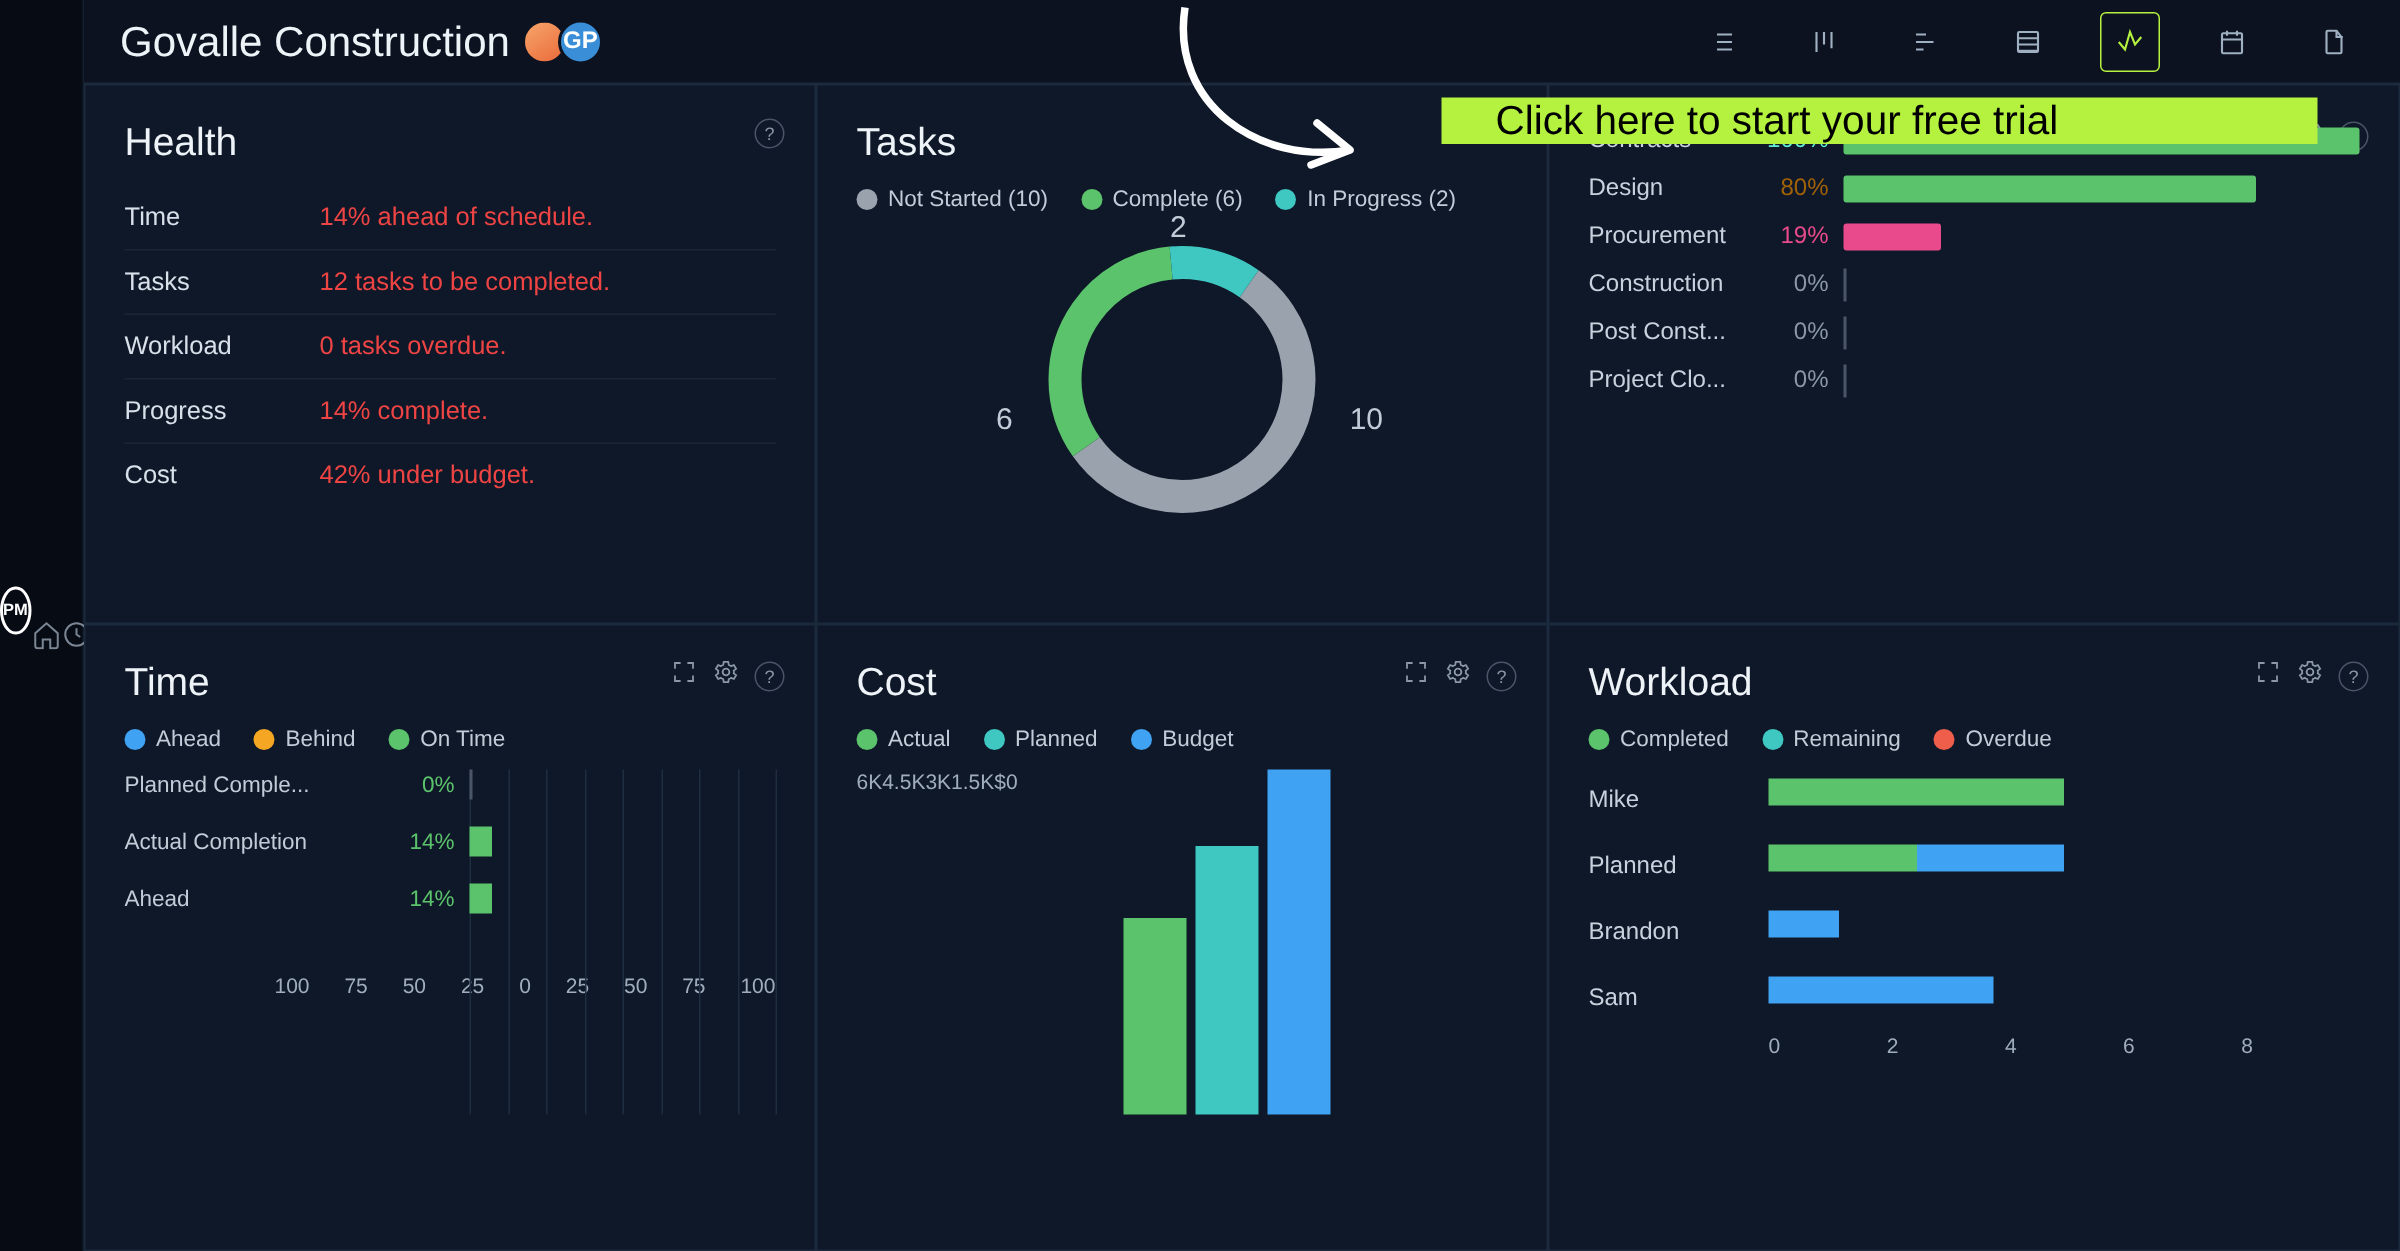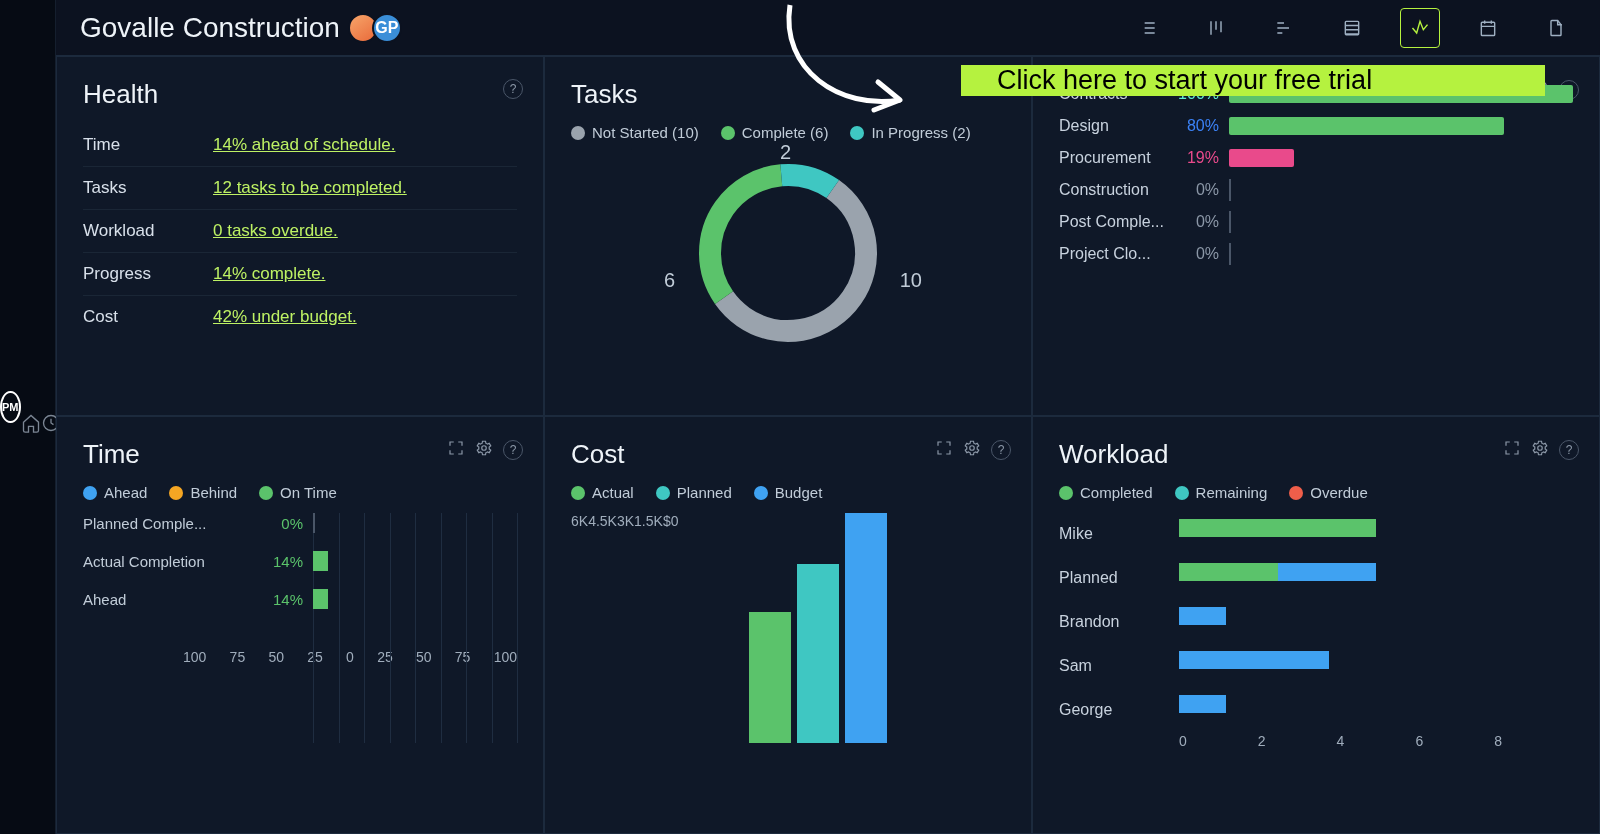"80%" div.prog-pct { color: #3b82f6 -> #a16207 }
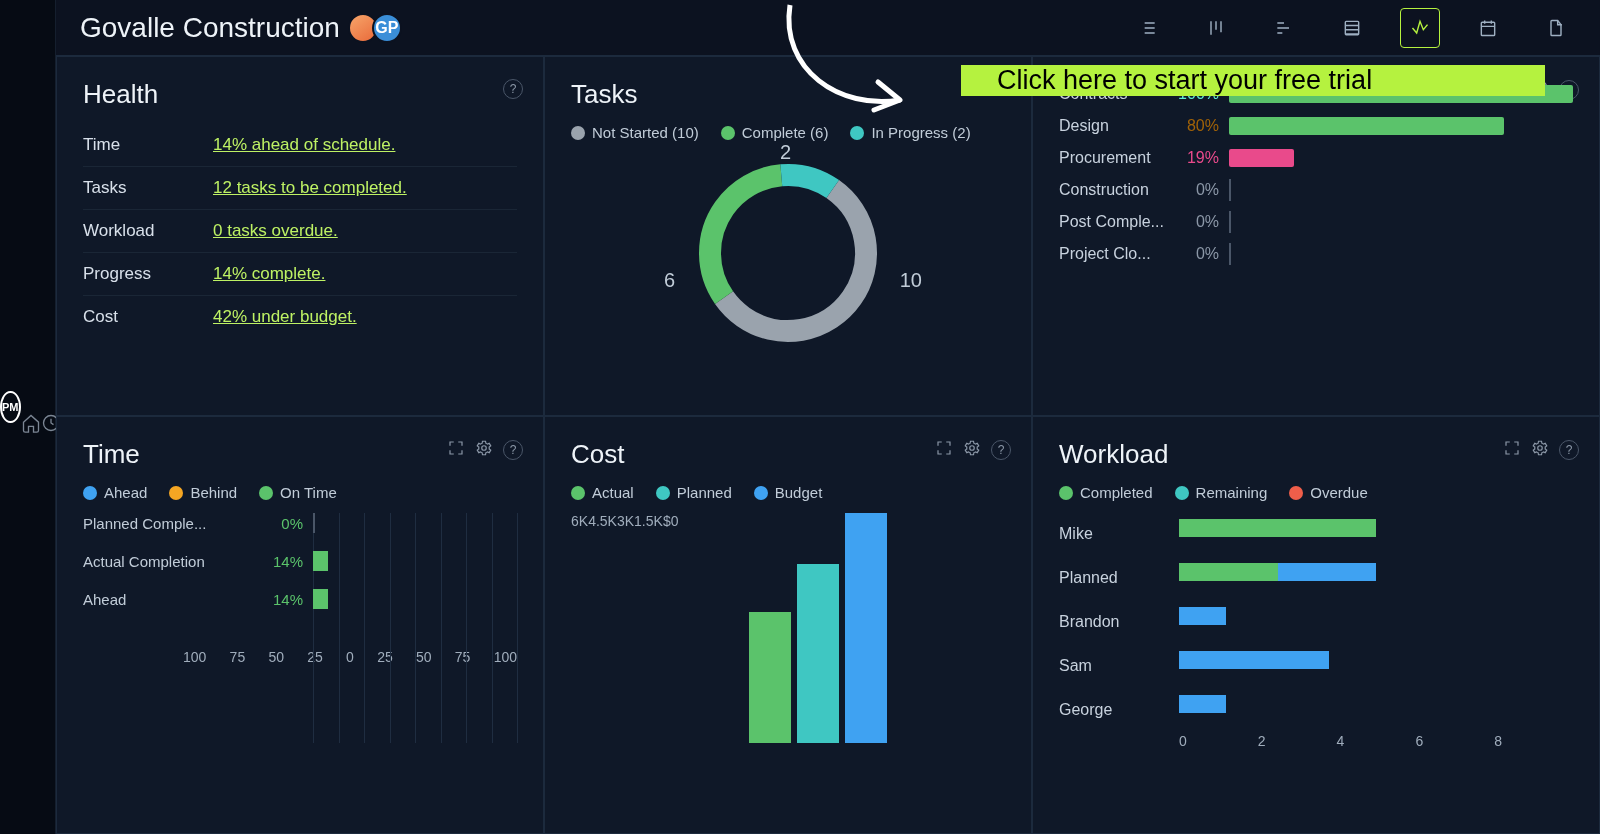"14% ahead of schedule." .kv-val { color: #bef264 -> #ef4444; text-decoration: underline -> none }
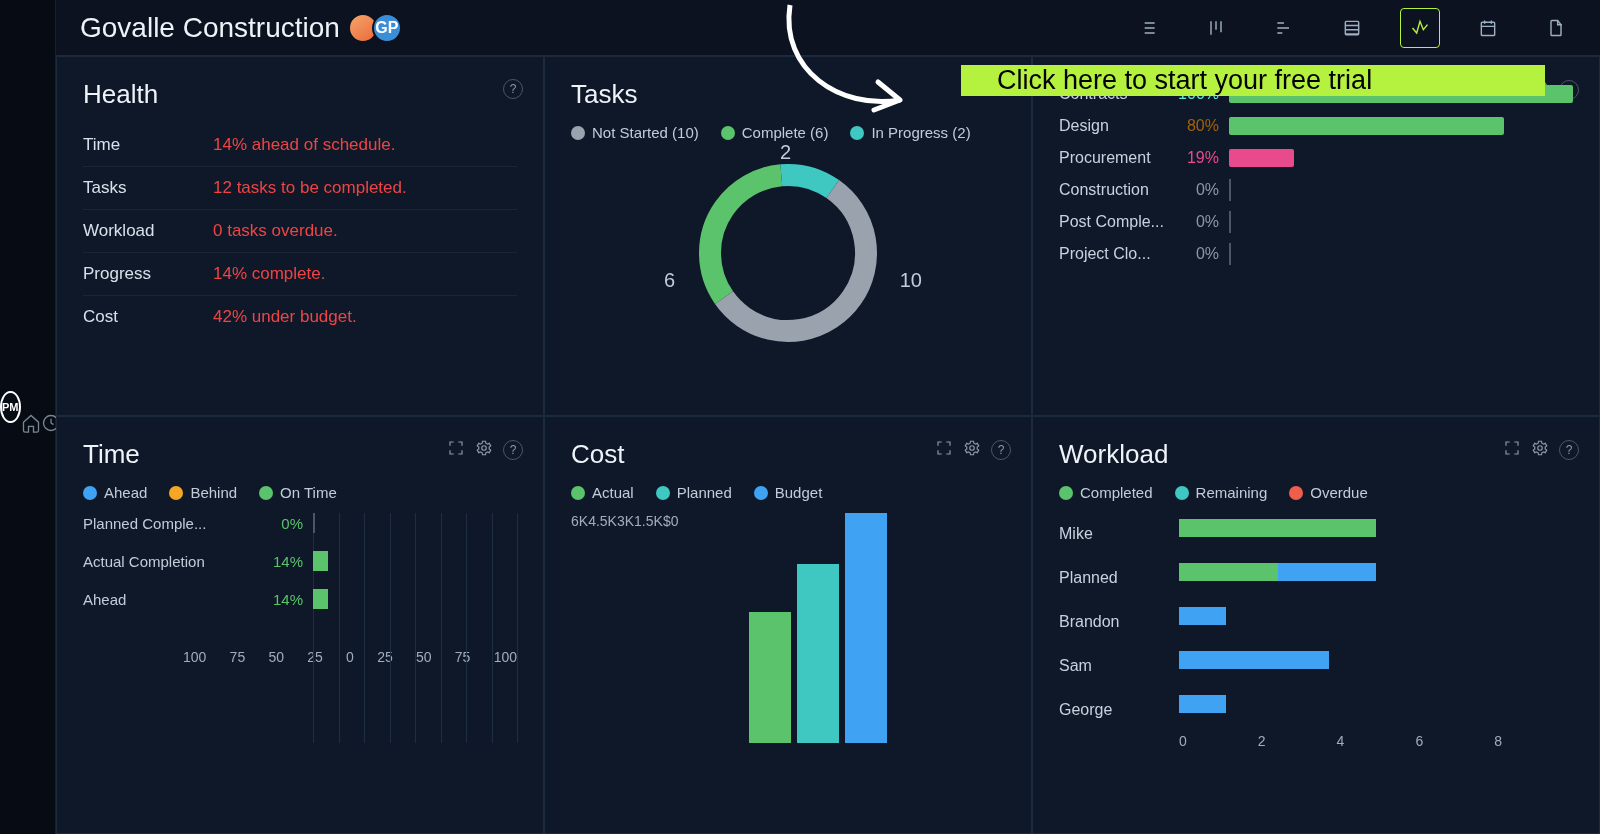"Post Comple..." div.prog-label { text: Comple -> Const }
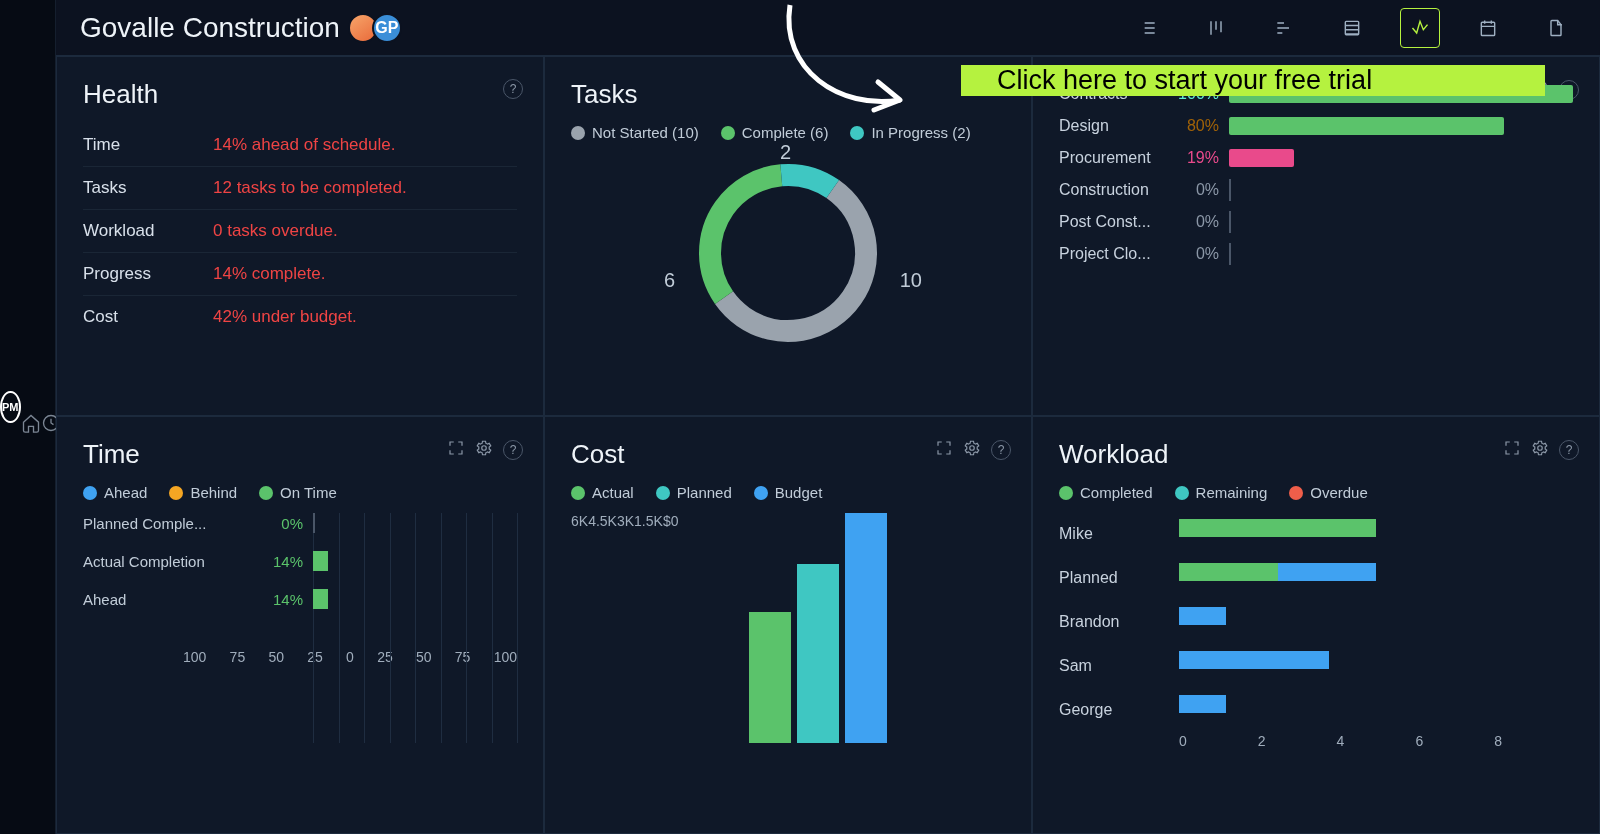"George" div.wl-row { html: <div> <div>George</div> <div> <div></div> </div> </div> -> none }
